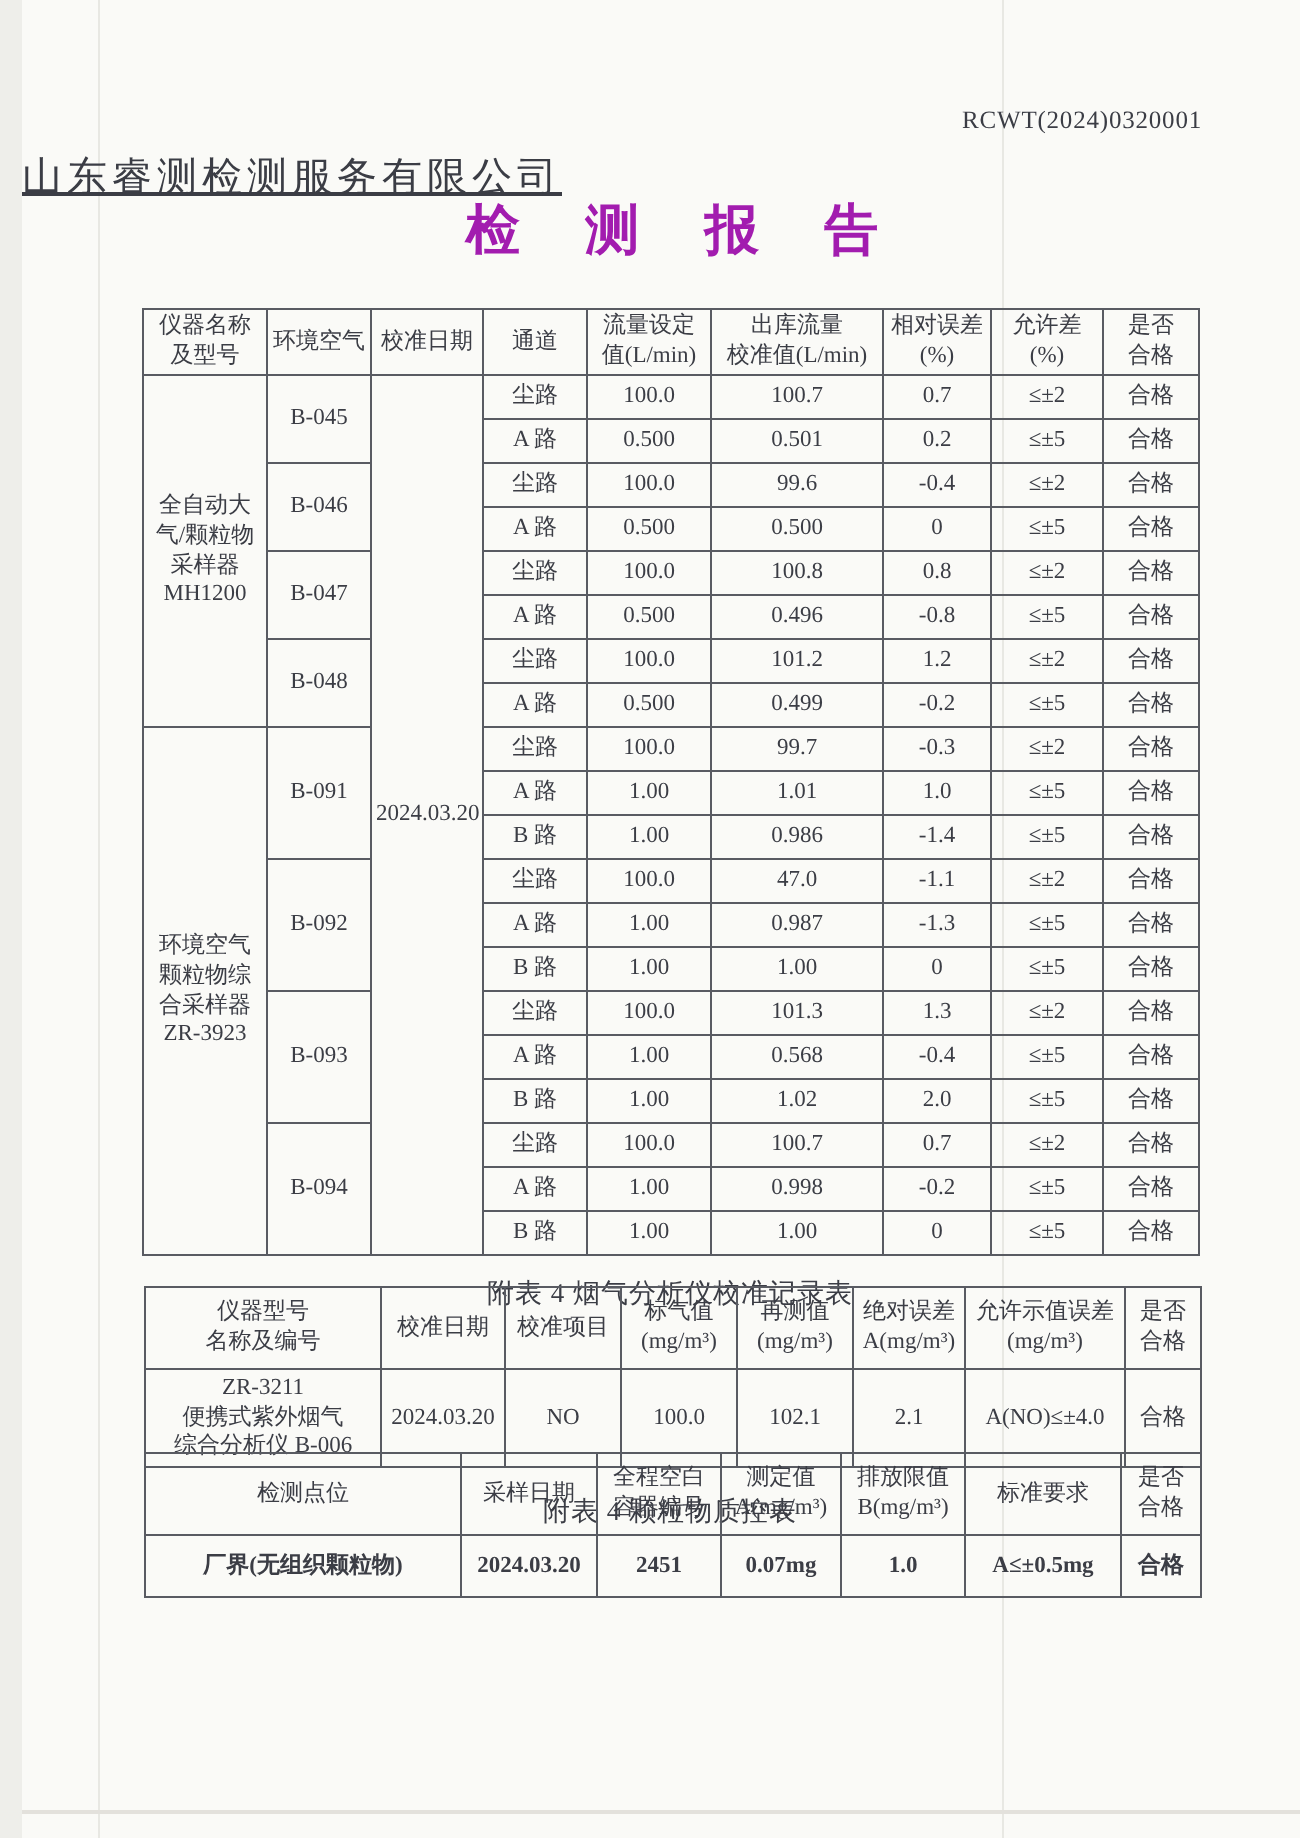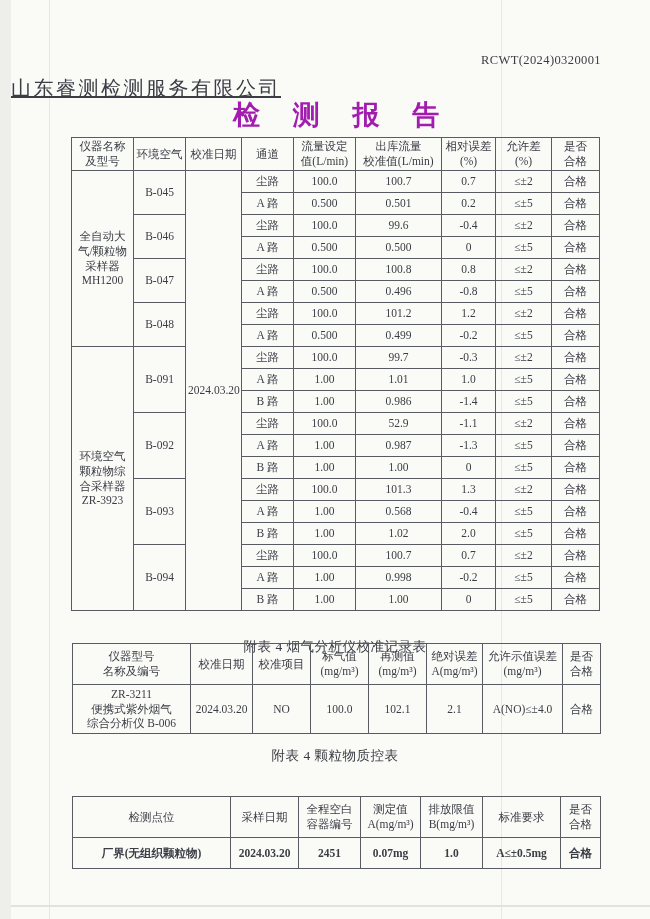"仪器名称" #table3 { top: 137px -> 154px }
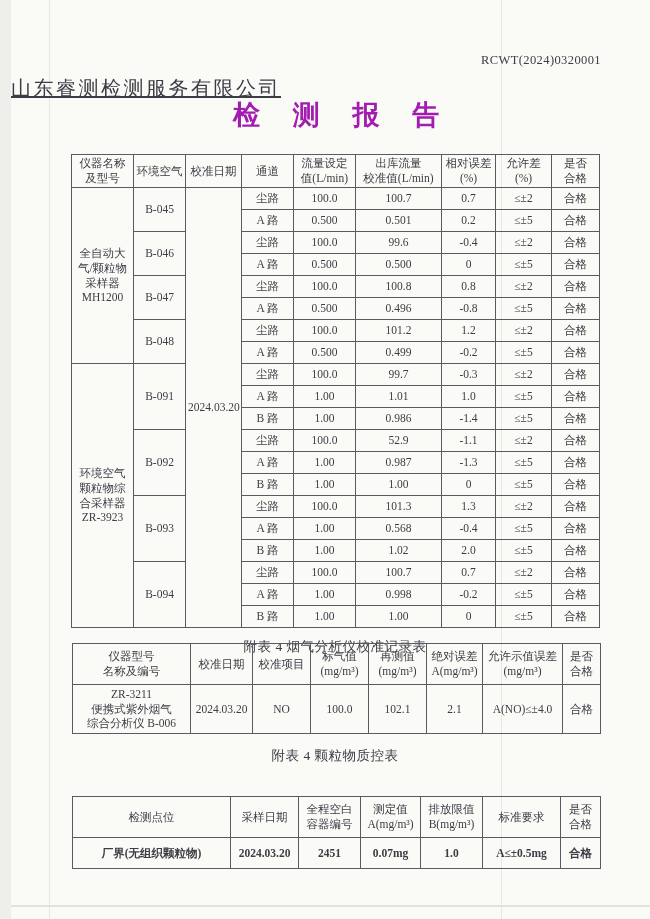"52.9" td { text: 52.9 -> 47.0 }
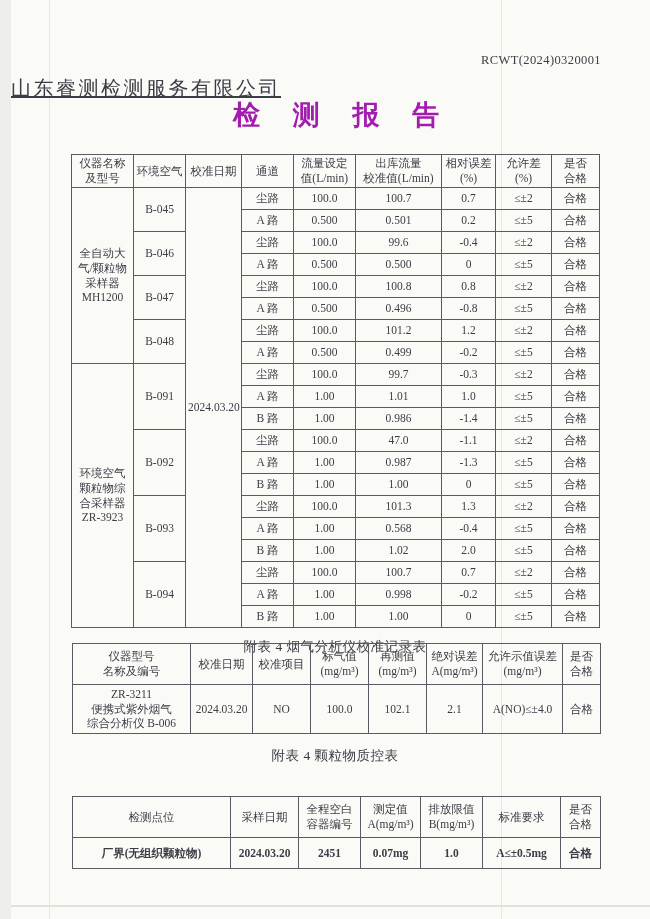"检测点位" #table5 { top: 796px -> 726px }
